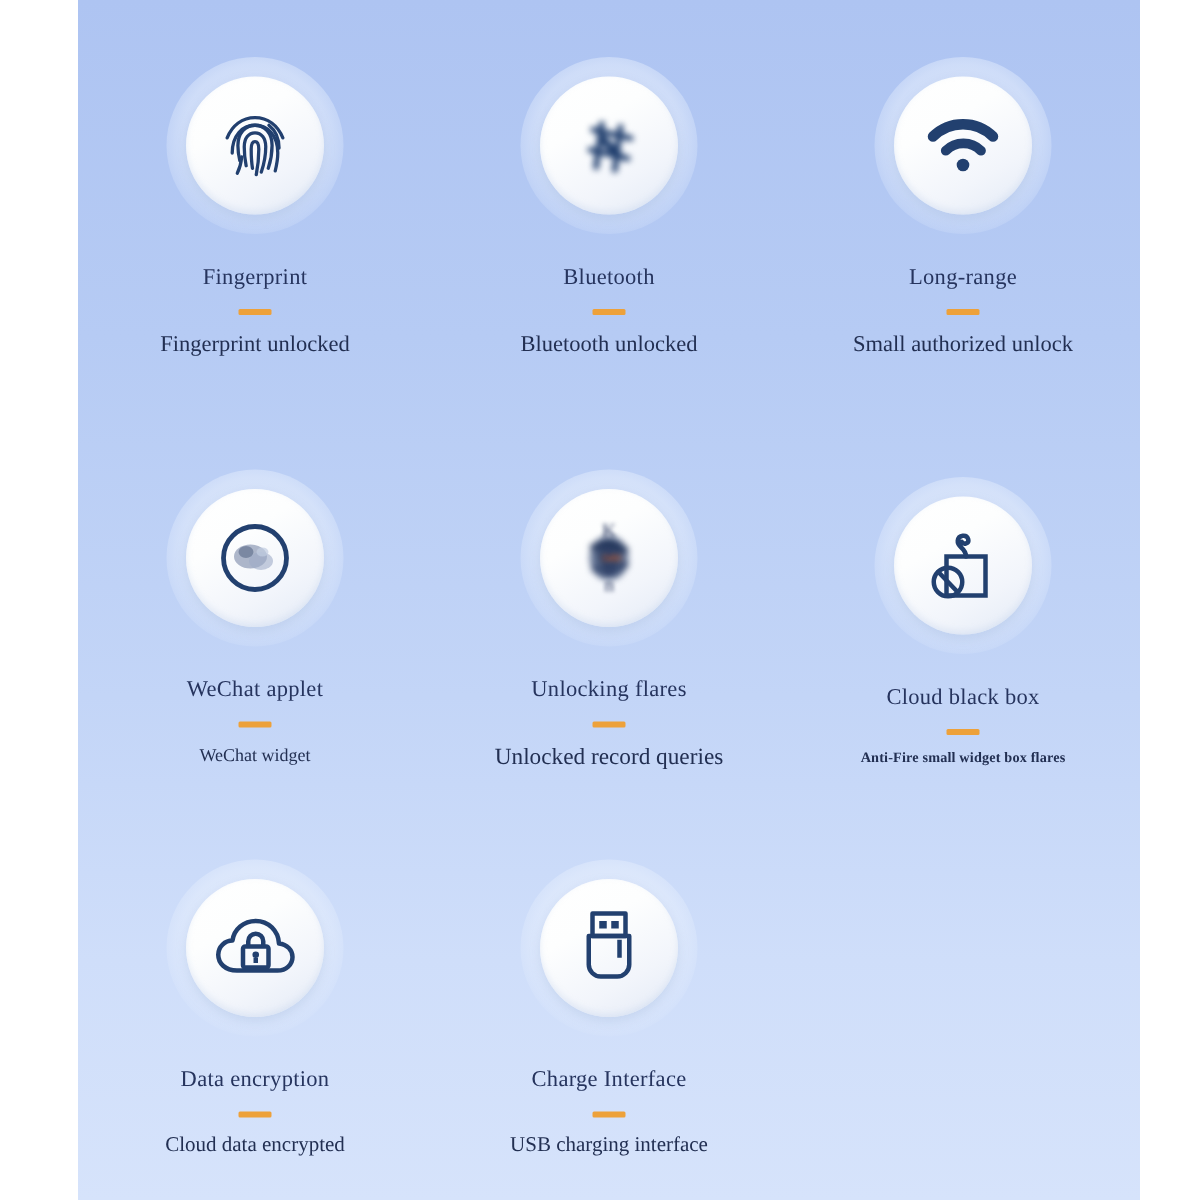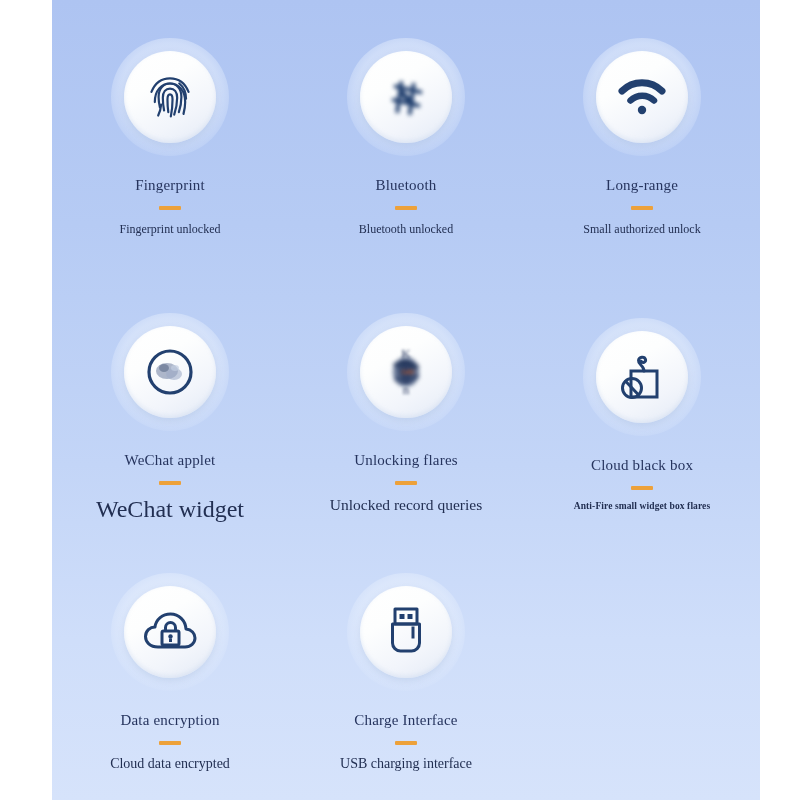"Fingerprint unlocked" .r1 .subtitle { font-size: 12px -> 15px }
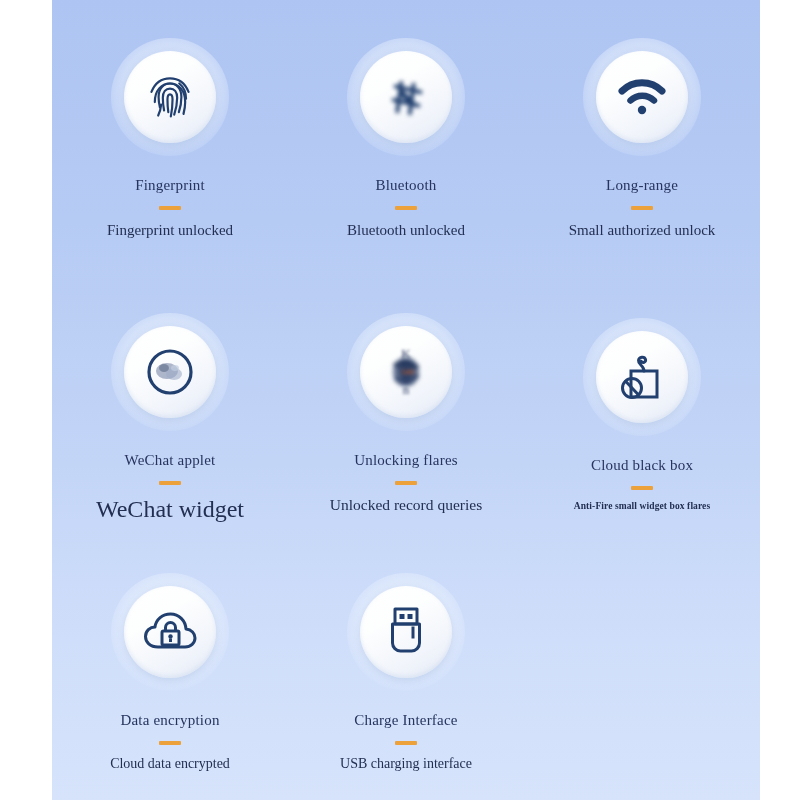"WeChat widget" .r2.c1 .subtitle { font-size: 24px -> 12px }
